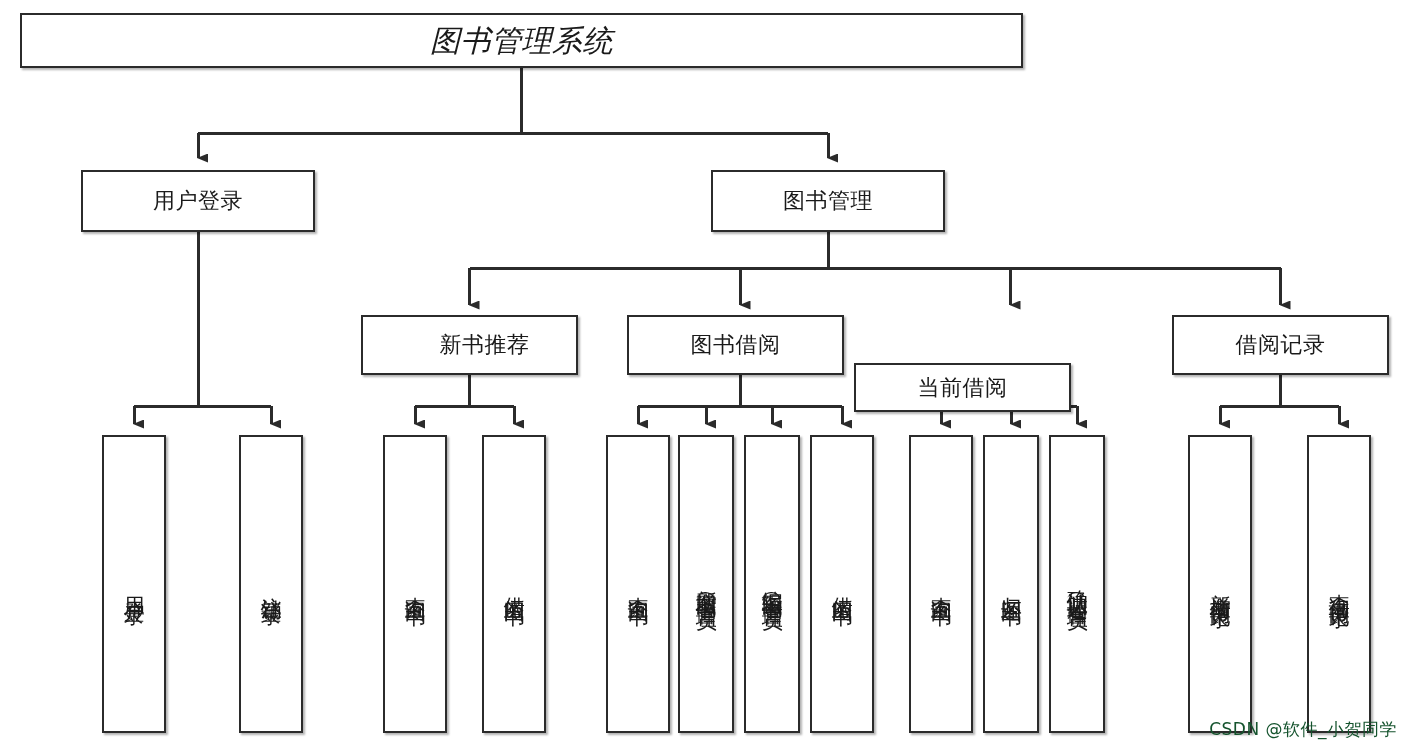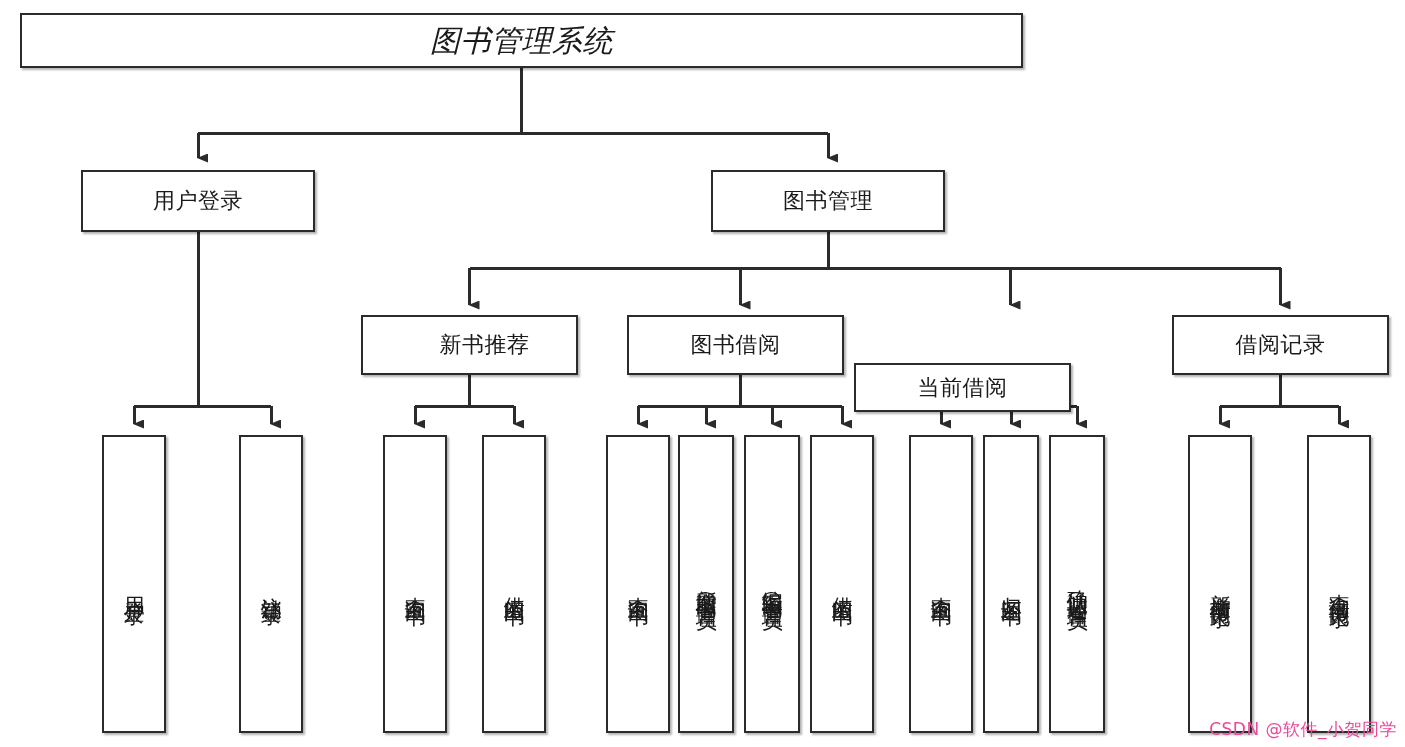"CSDN @软件_小贺同学" #watermark { color: #ec4899 -> #14532d }
